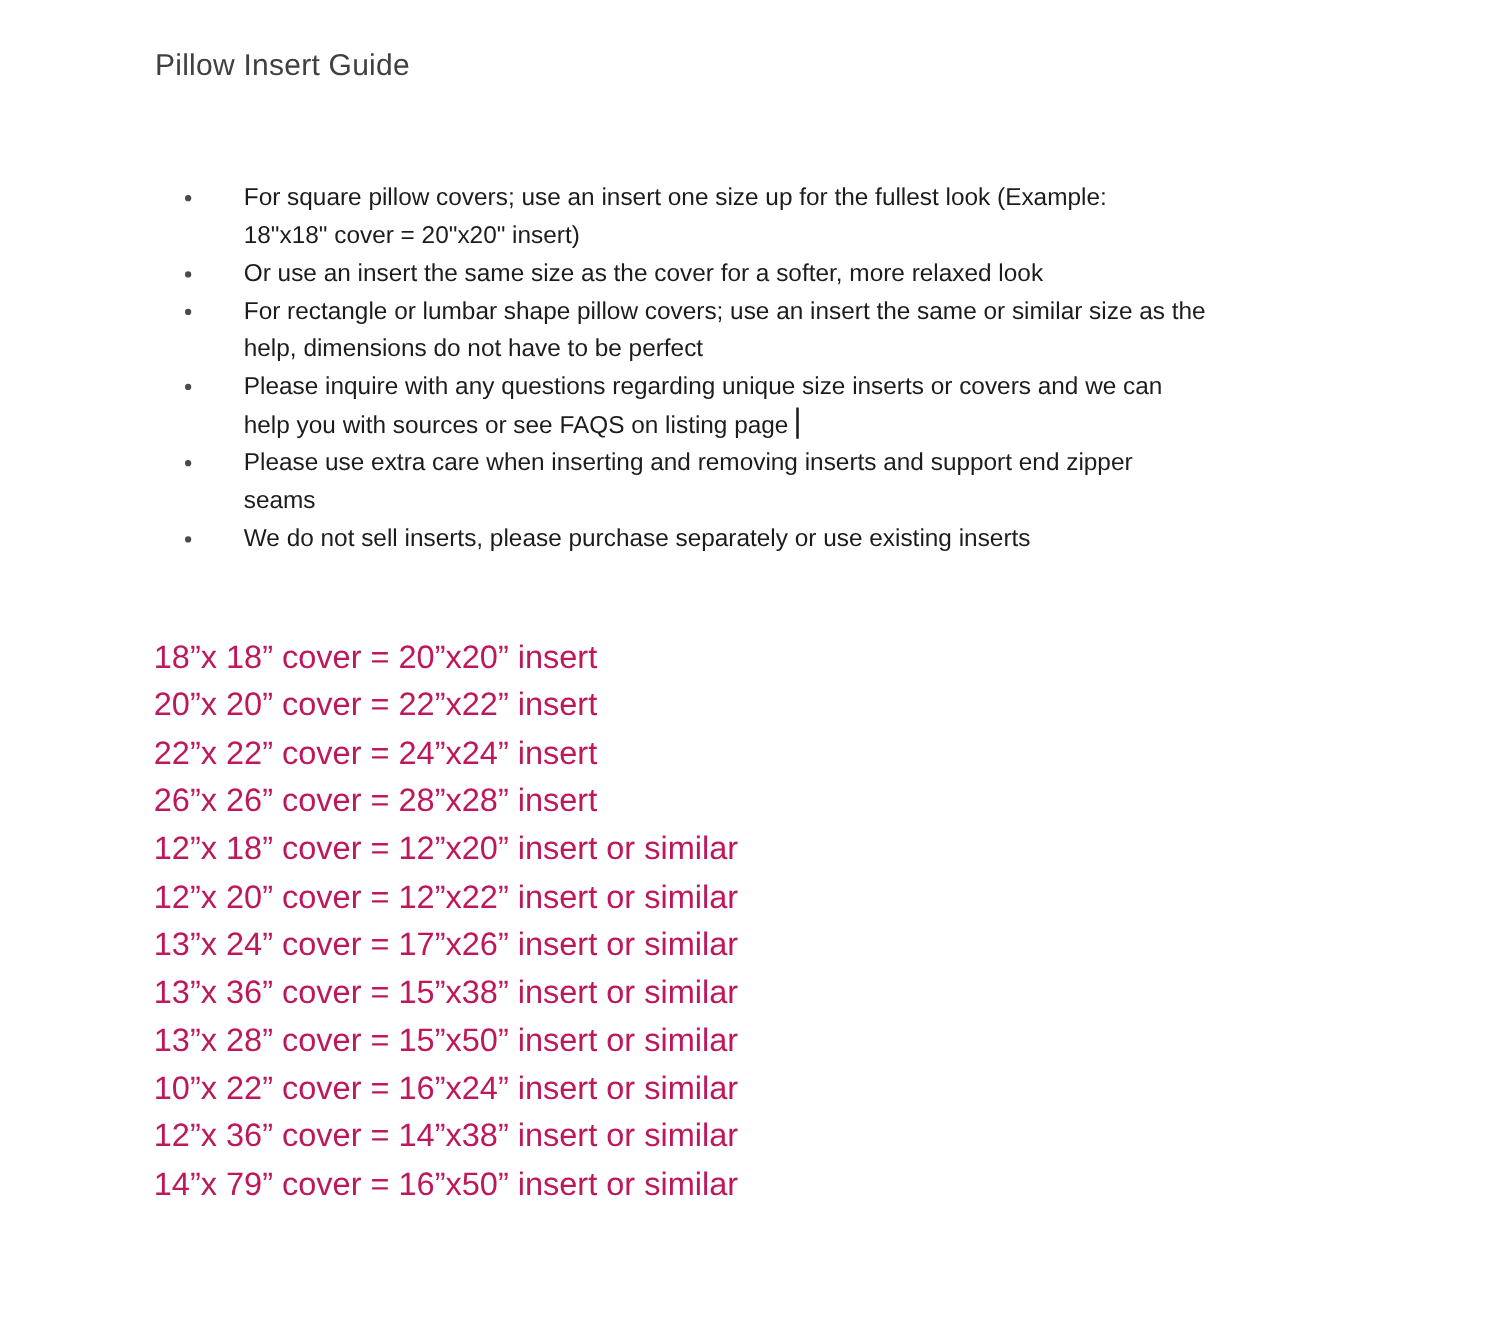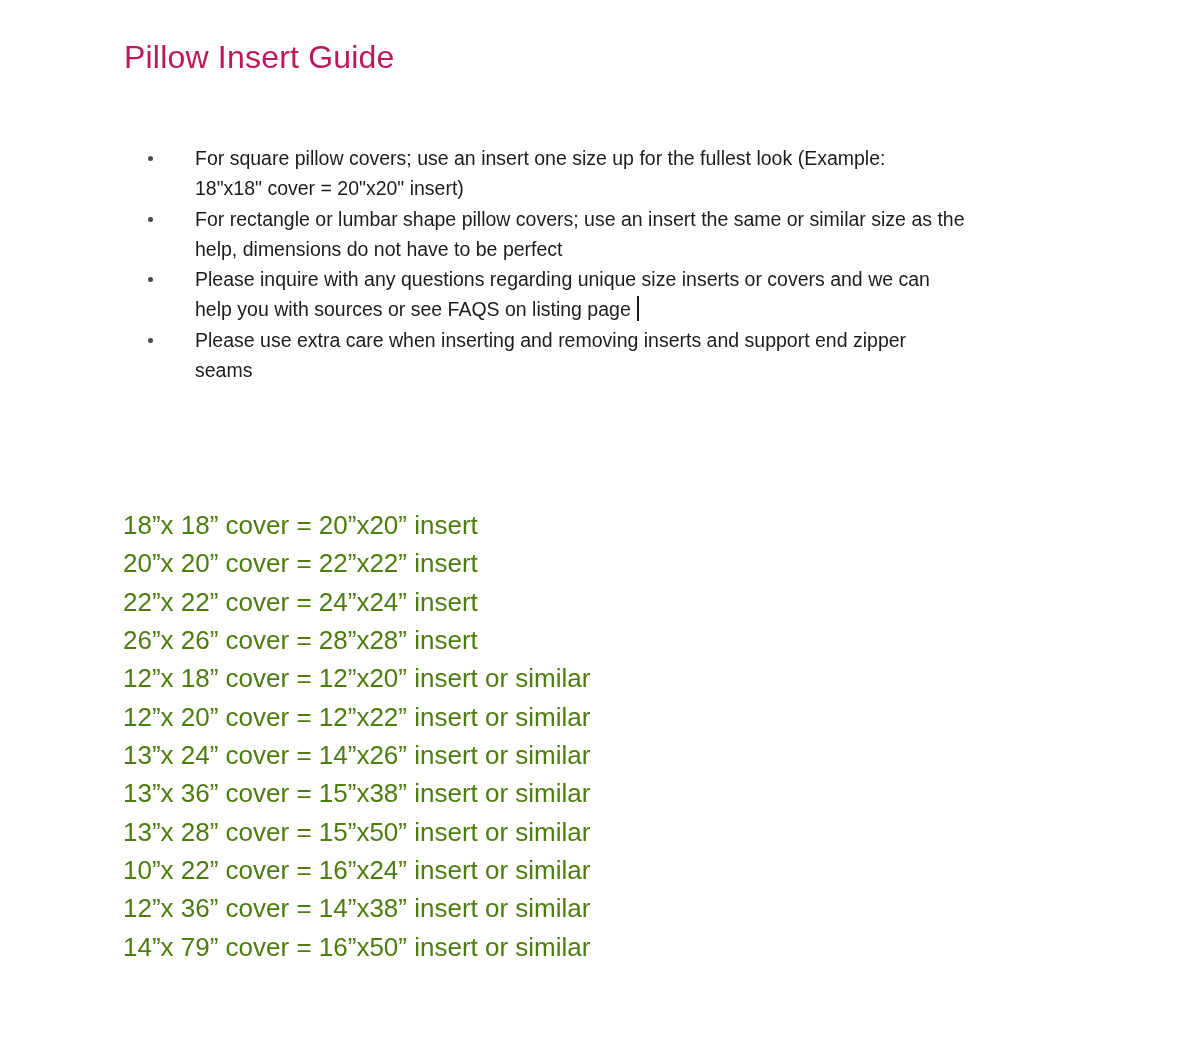"Pillow Insert Guide" .title { color: #be185d -> #404040; font-size: 32px -> 24px }
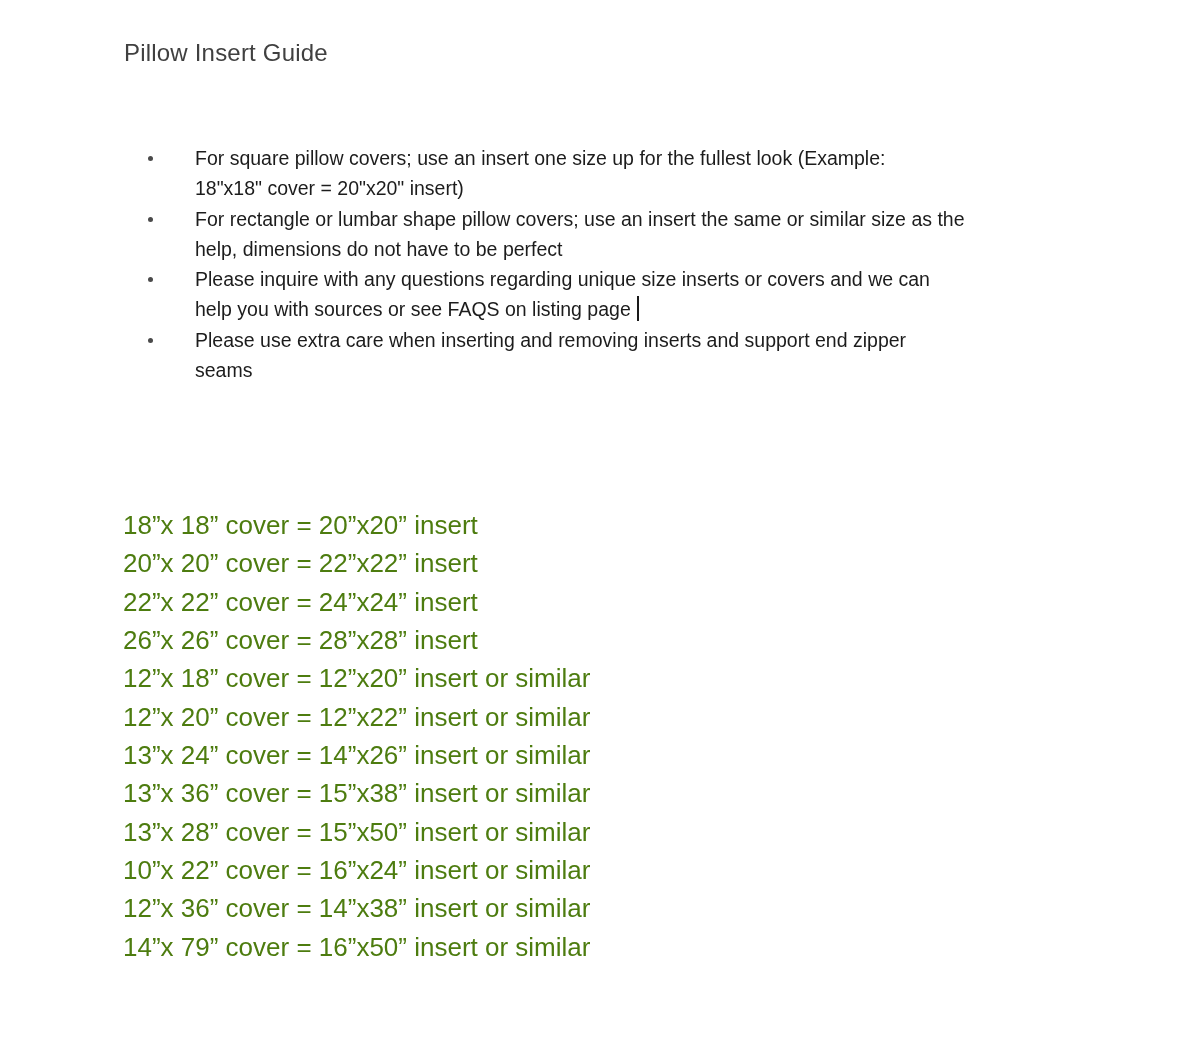"Or use an insert the" li { html: none -> <li> <span></span> <div><span>Or use an insert the same size as the cover for a softer, more relaxed look</span></div> </li> }
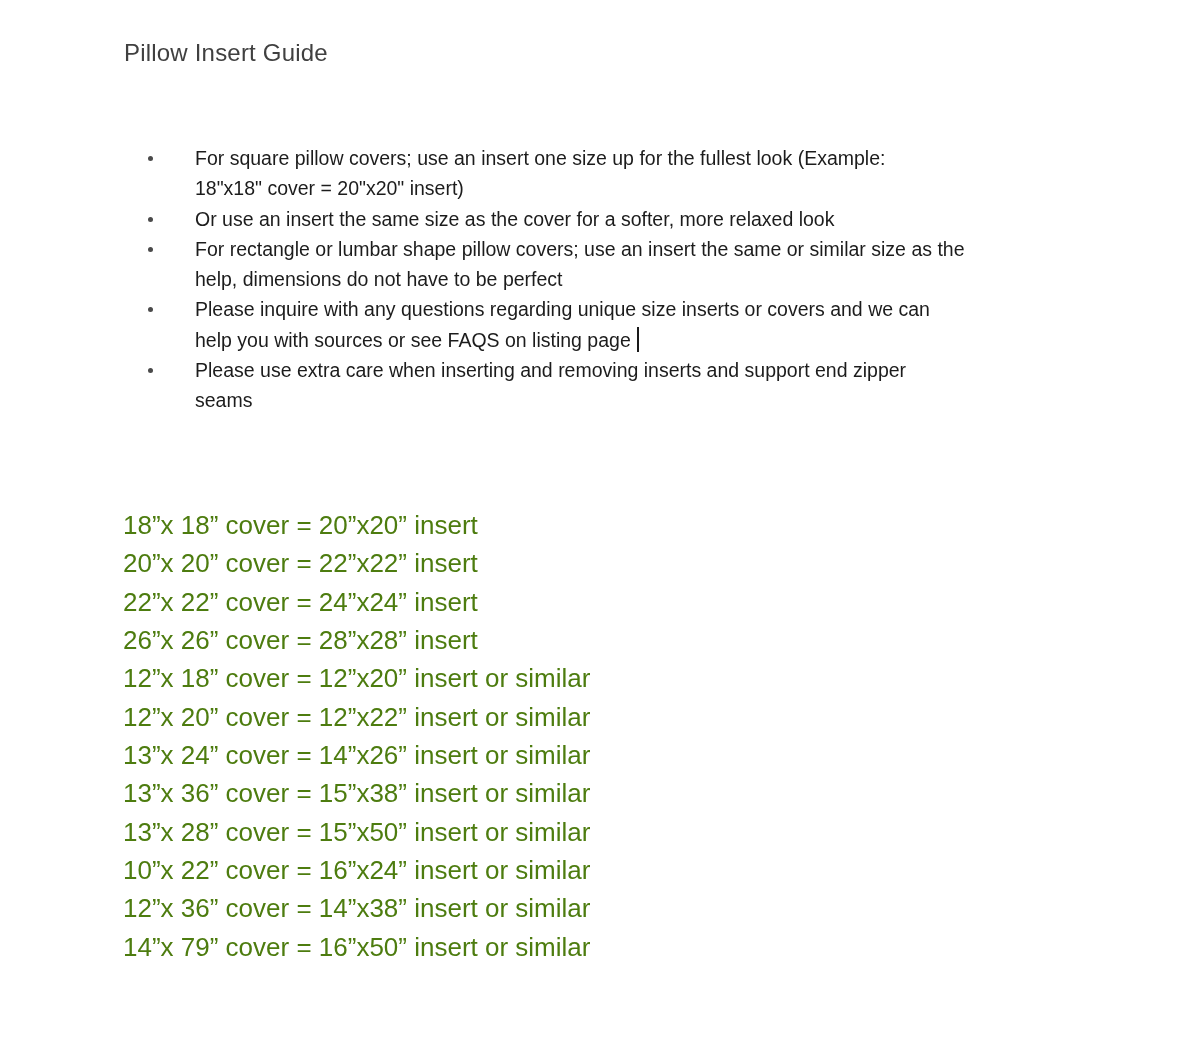"We do not sell inserts," li { html: none -> <li> <span></span> <div><span>We do not sell inserts, please purchase separately or use existing inserts</span></div> </li> }
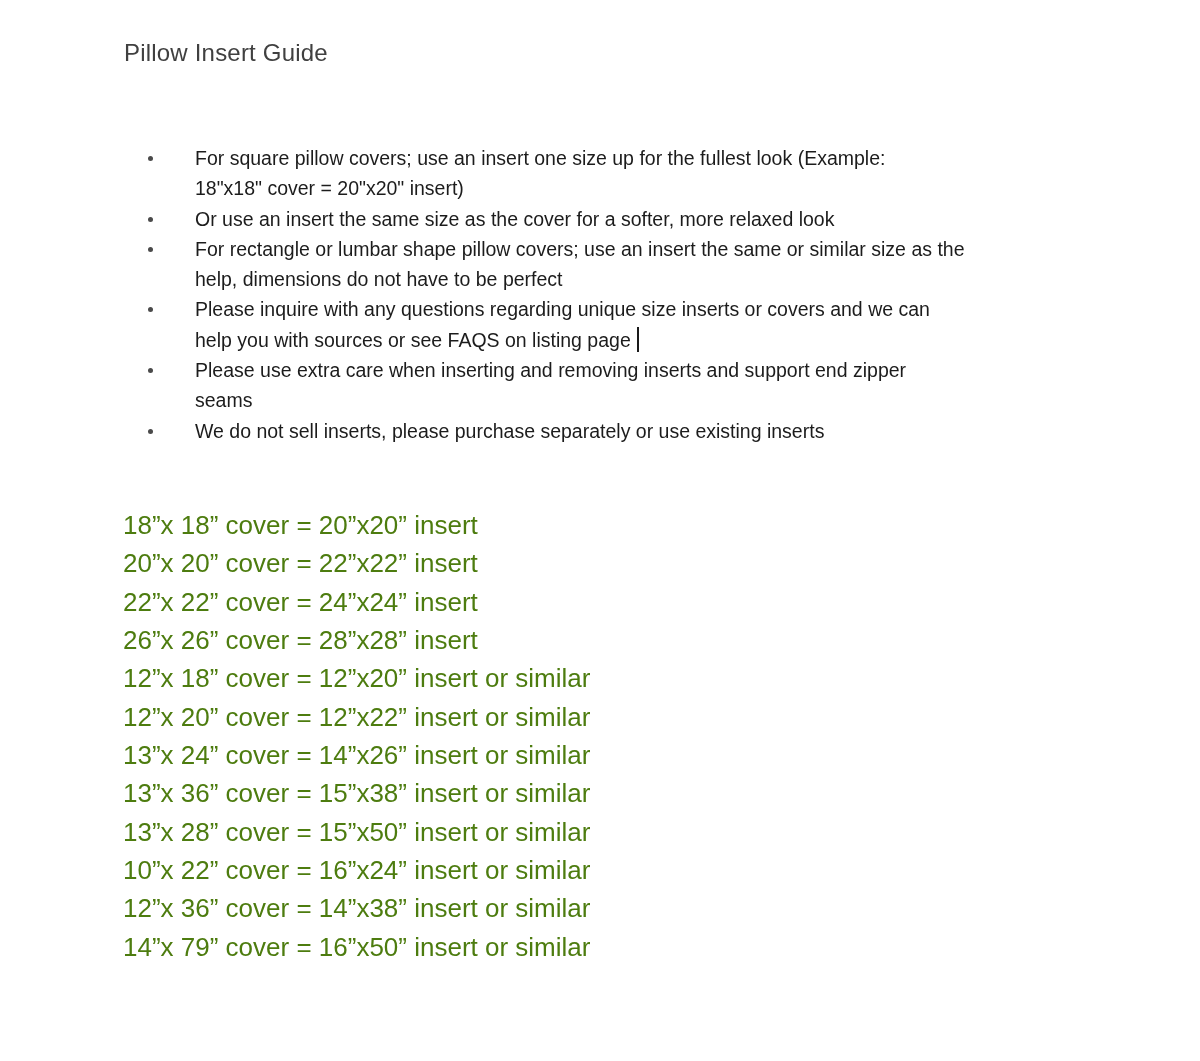"18”x 18” cover = 20”x20”" .sizes { color: #4d7c0f -> #be185d }
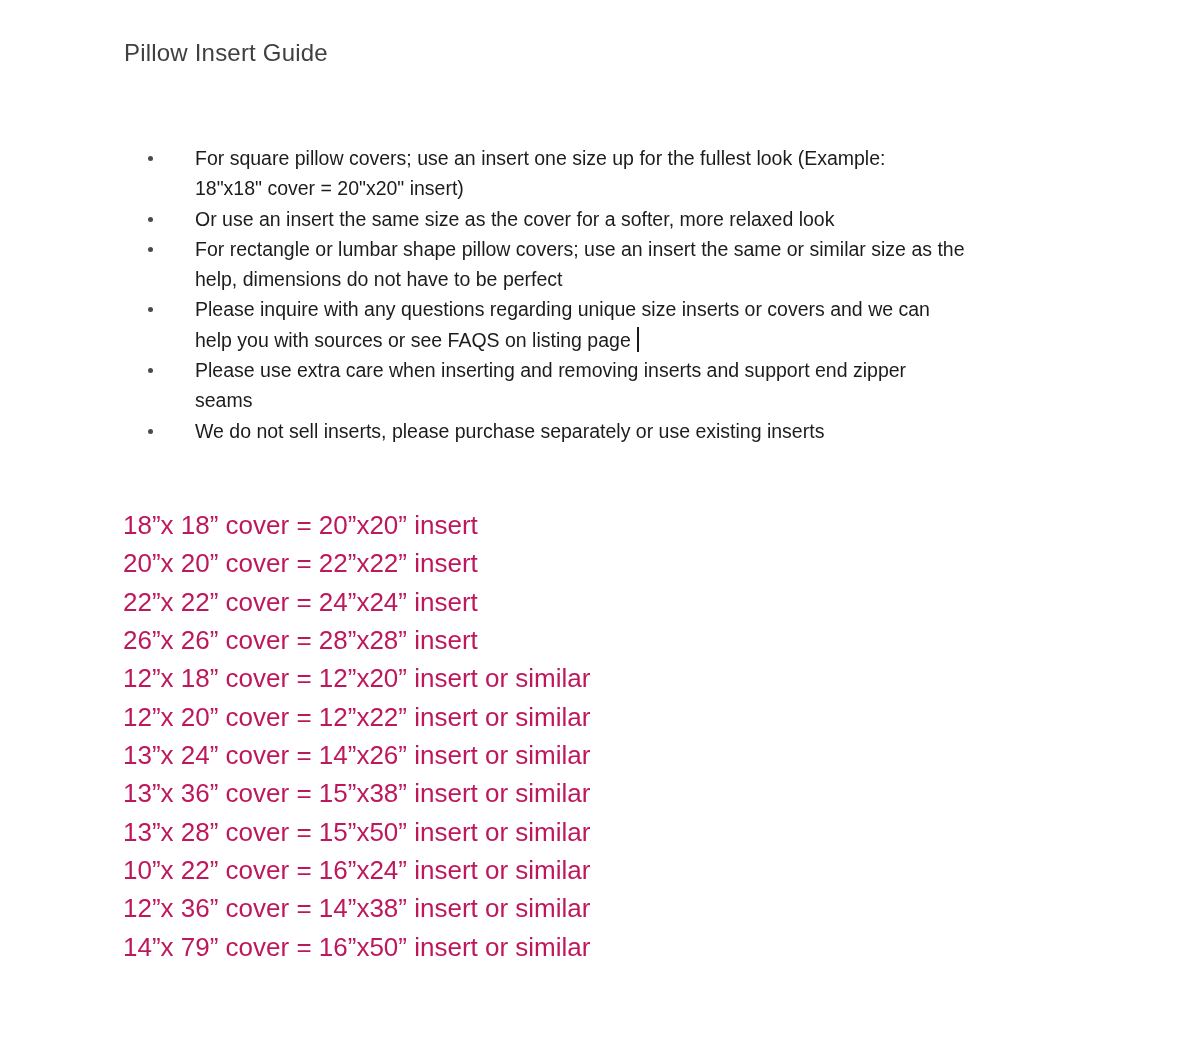"13”x 24” cover = 14”x26”" div.size-row { text: 14 -> 17 }
